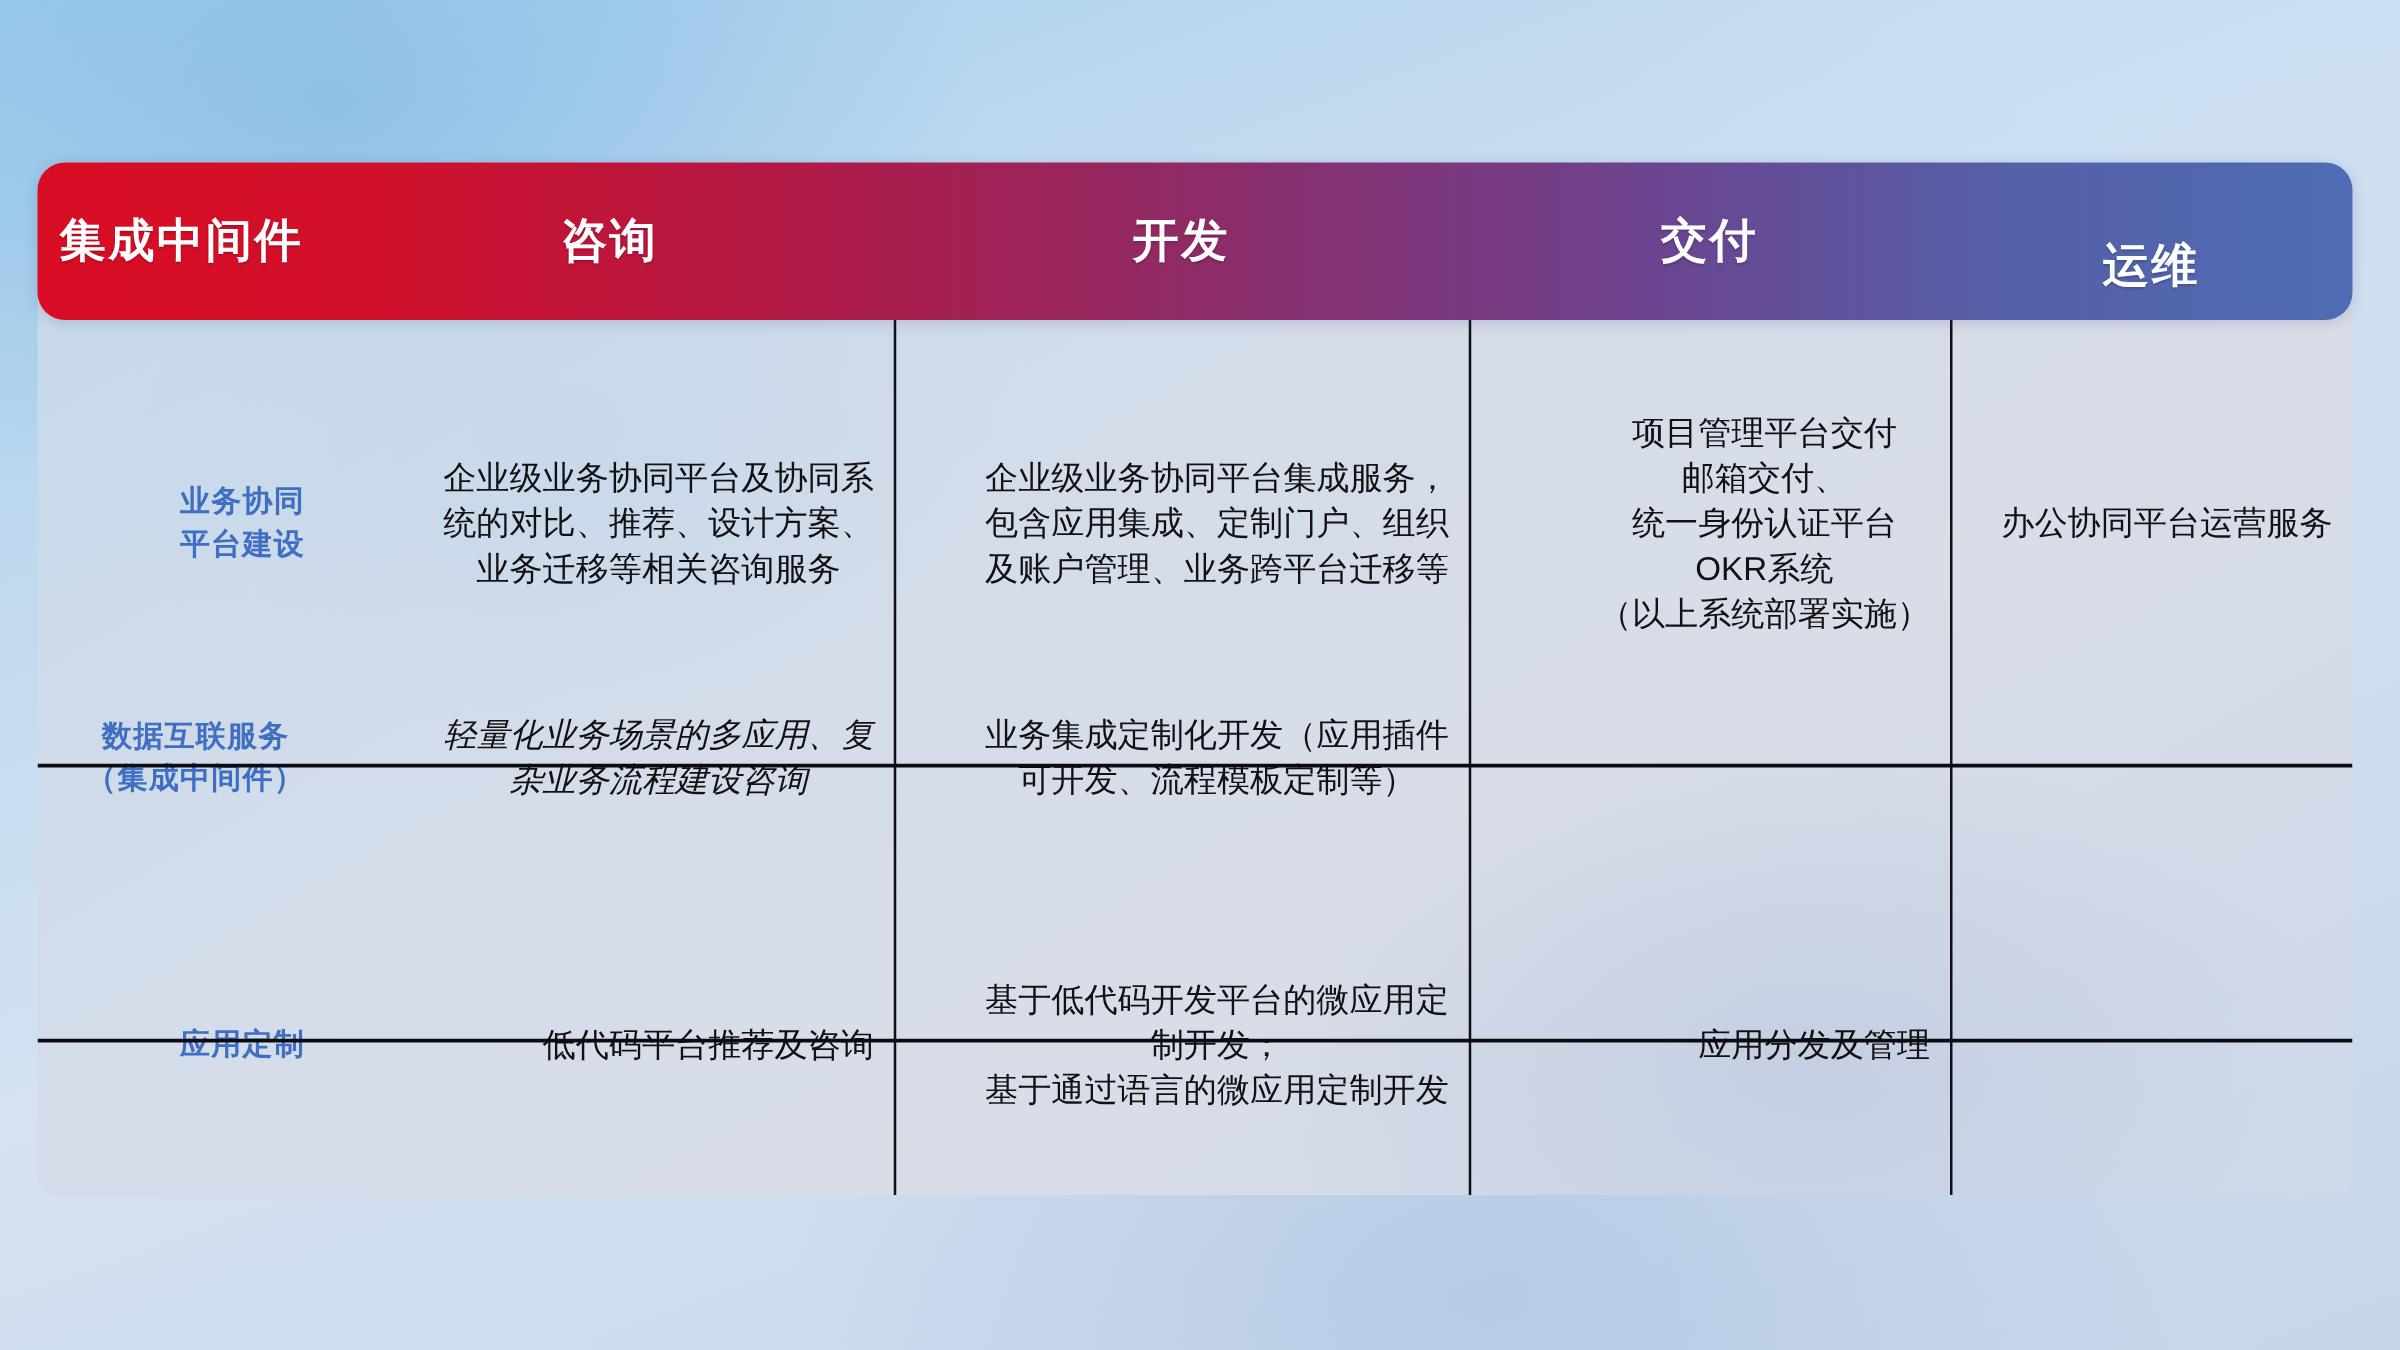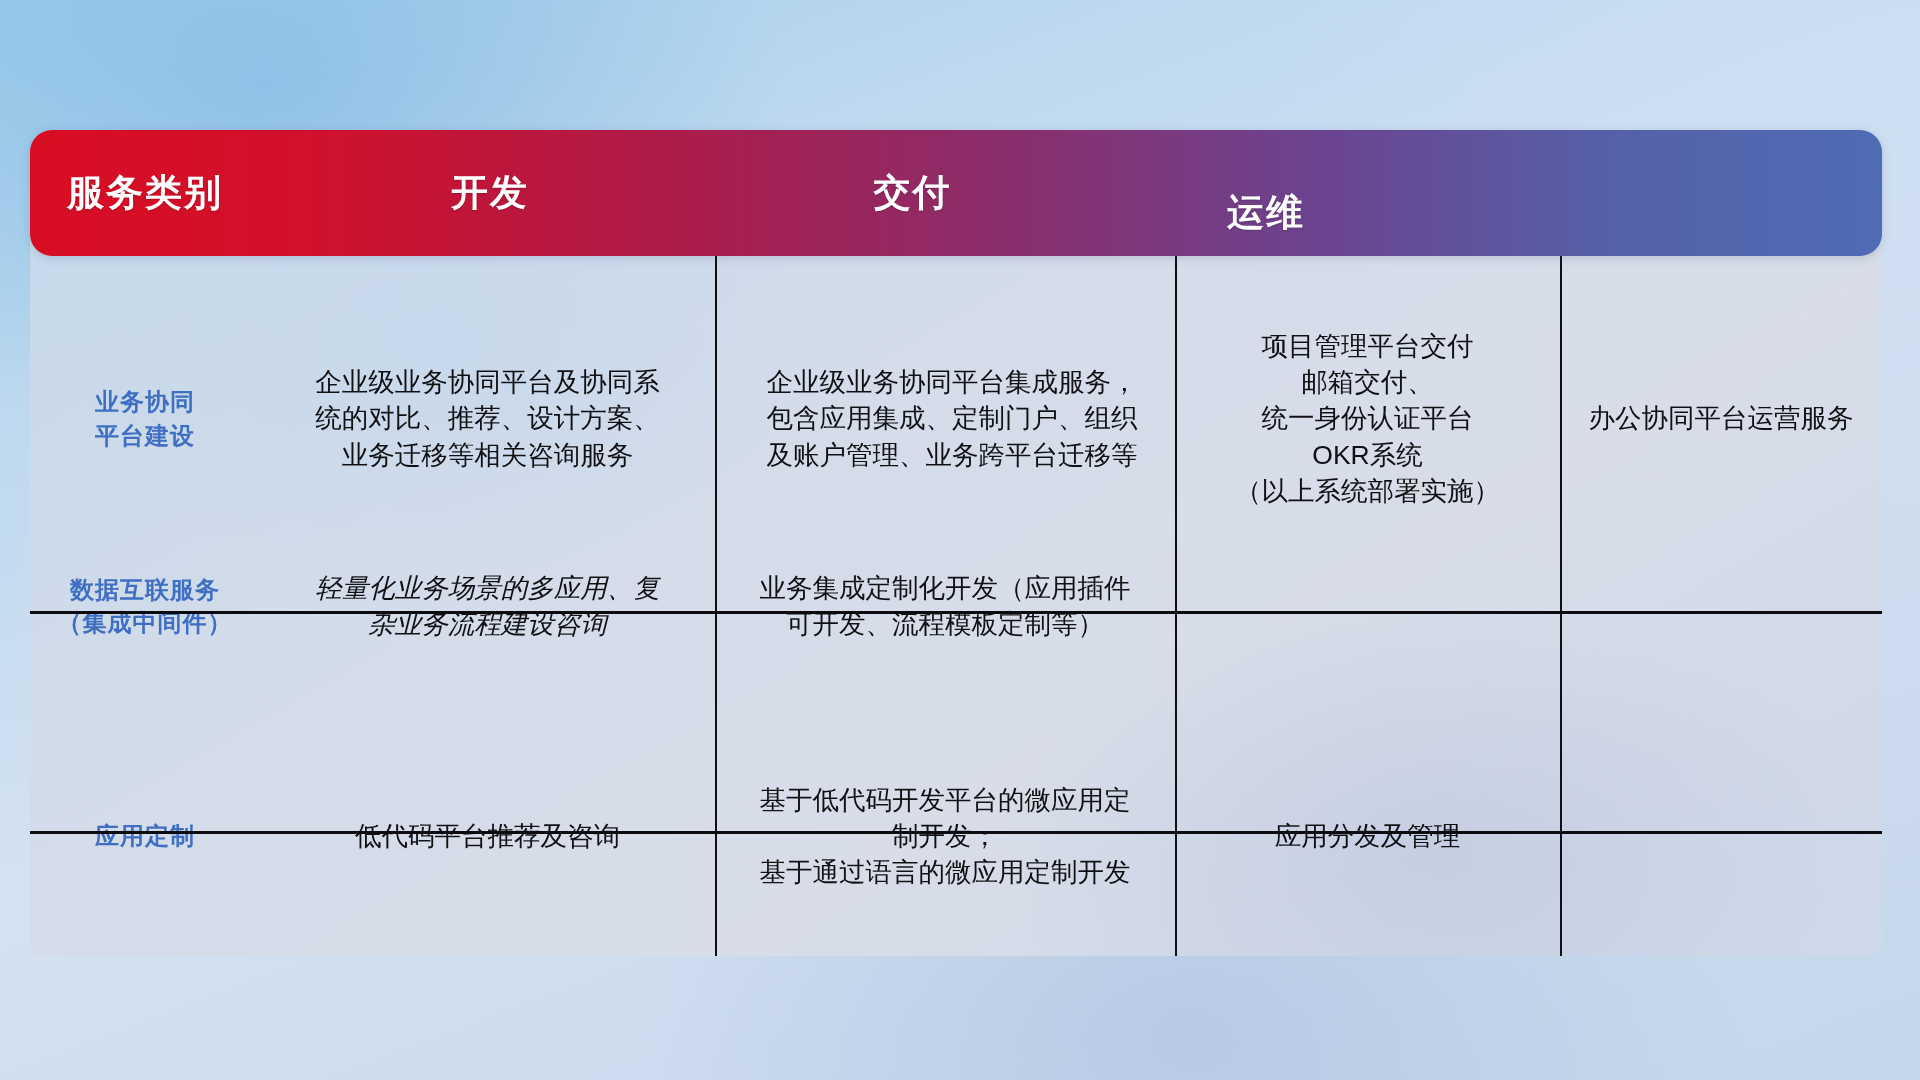"服务类别" span { text: 服务类别 -> 集成中间件 }
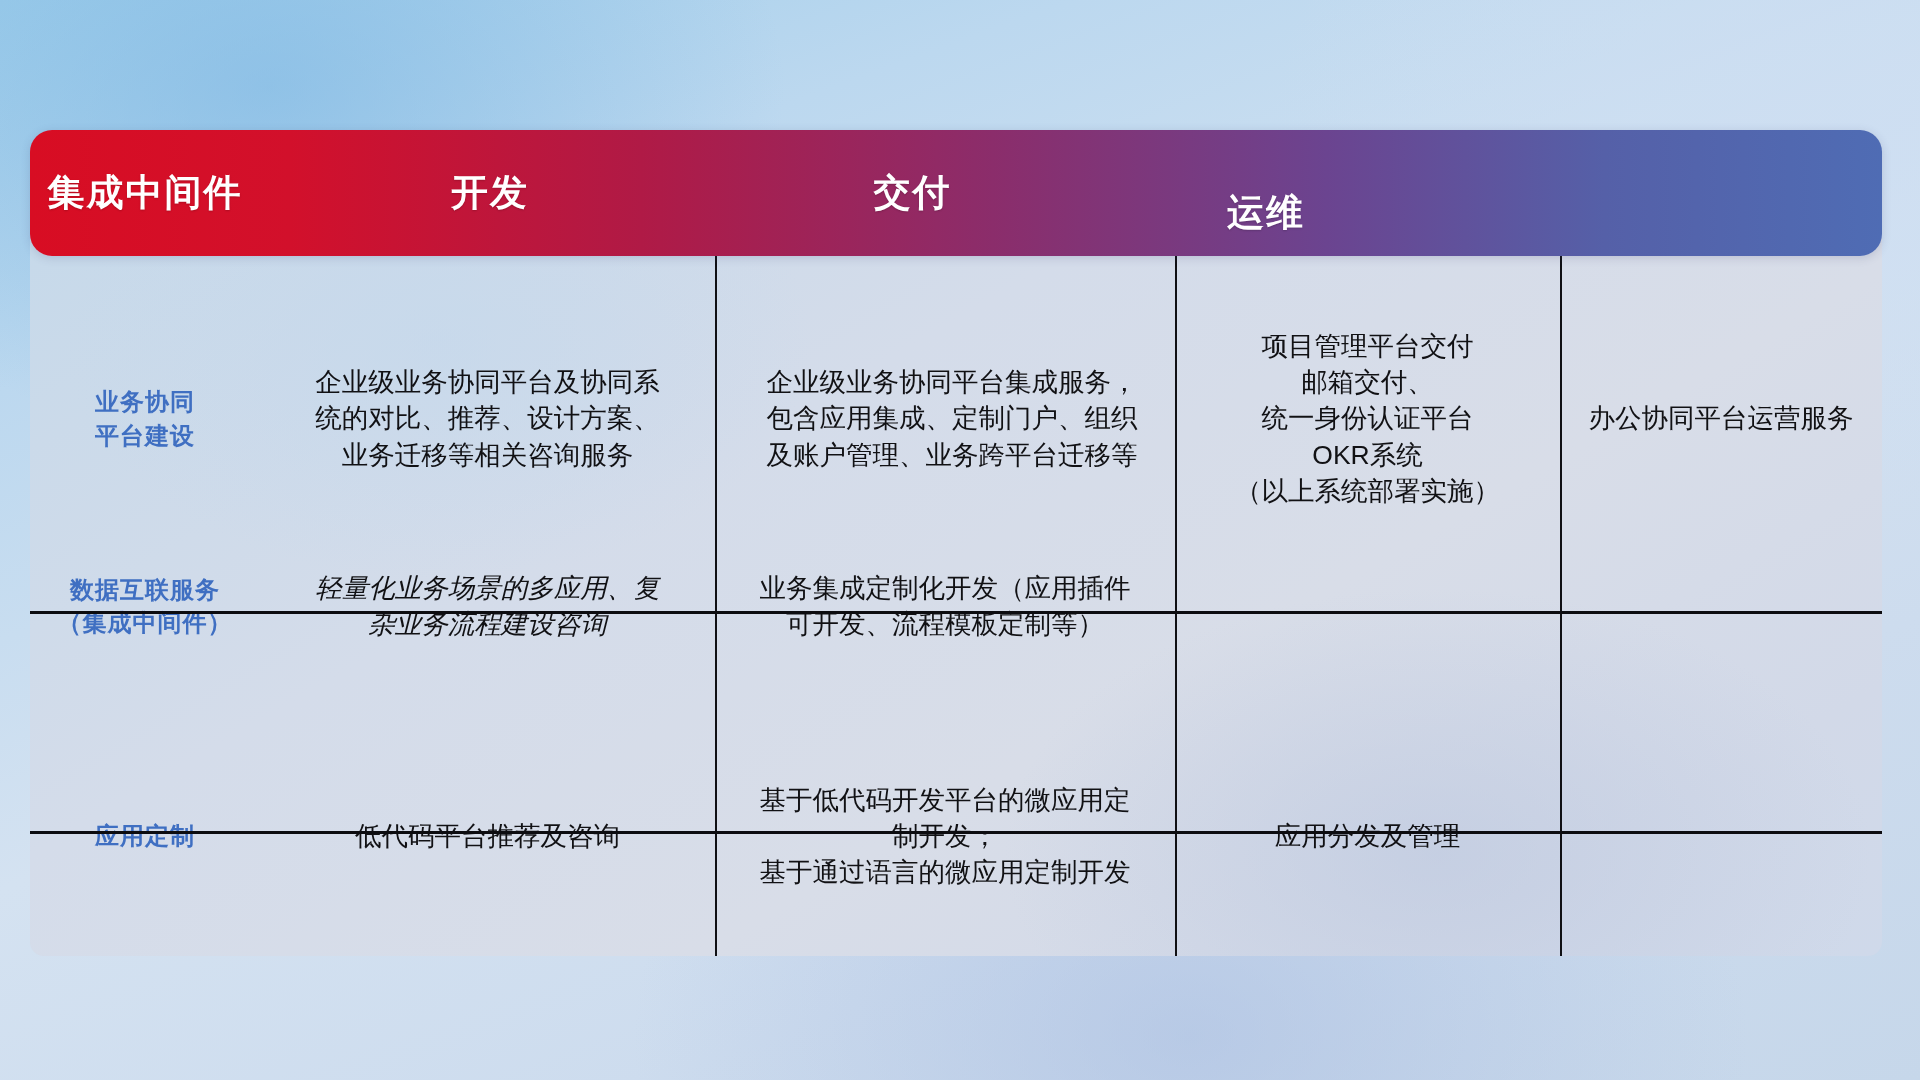"咨询" div.th { html: none -> <div> <span>咨询</span> </div> }
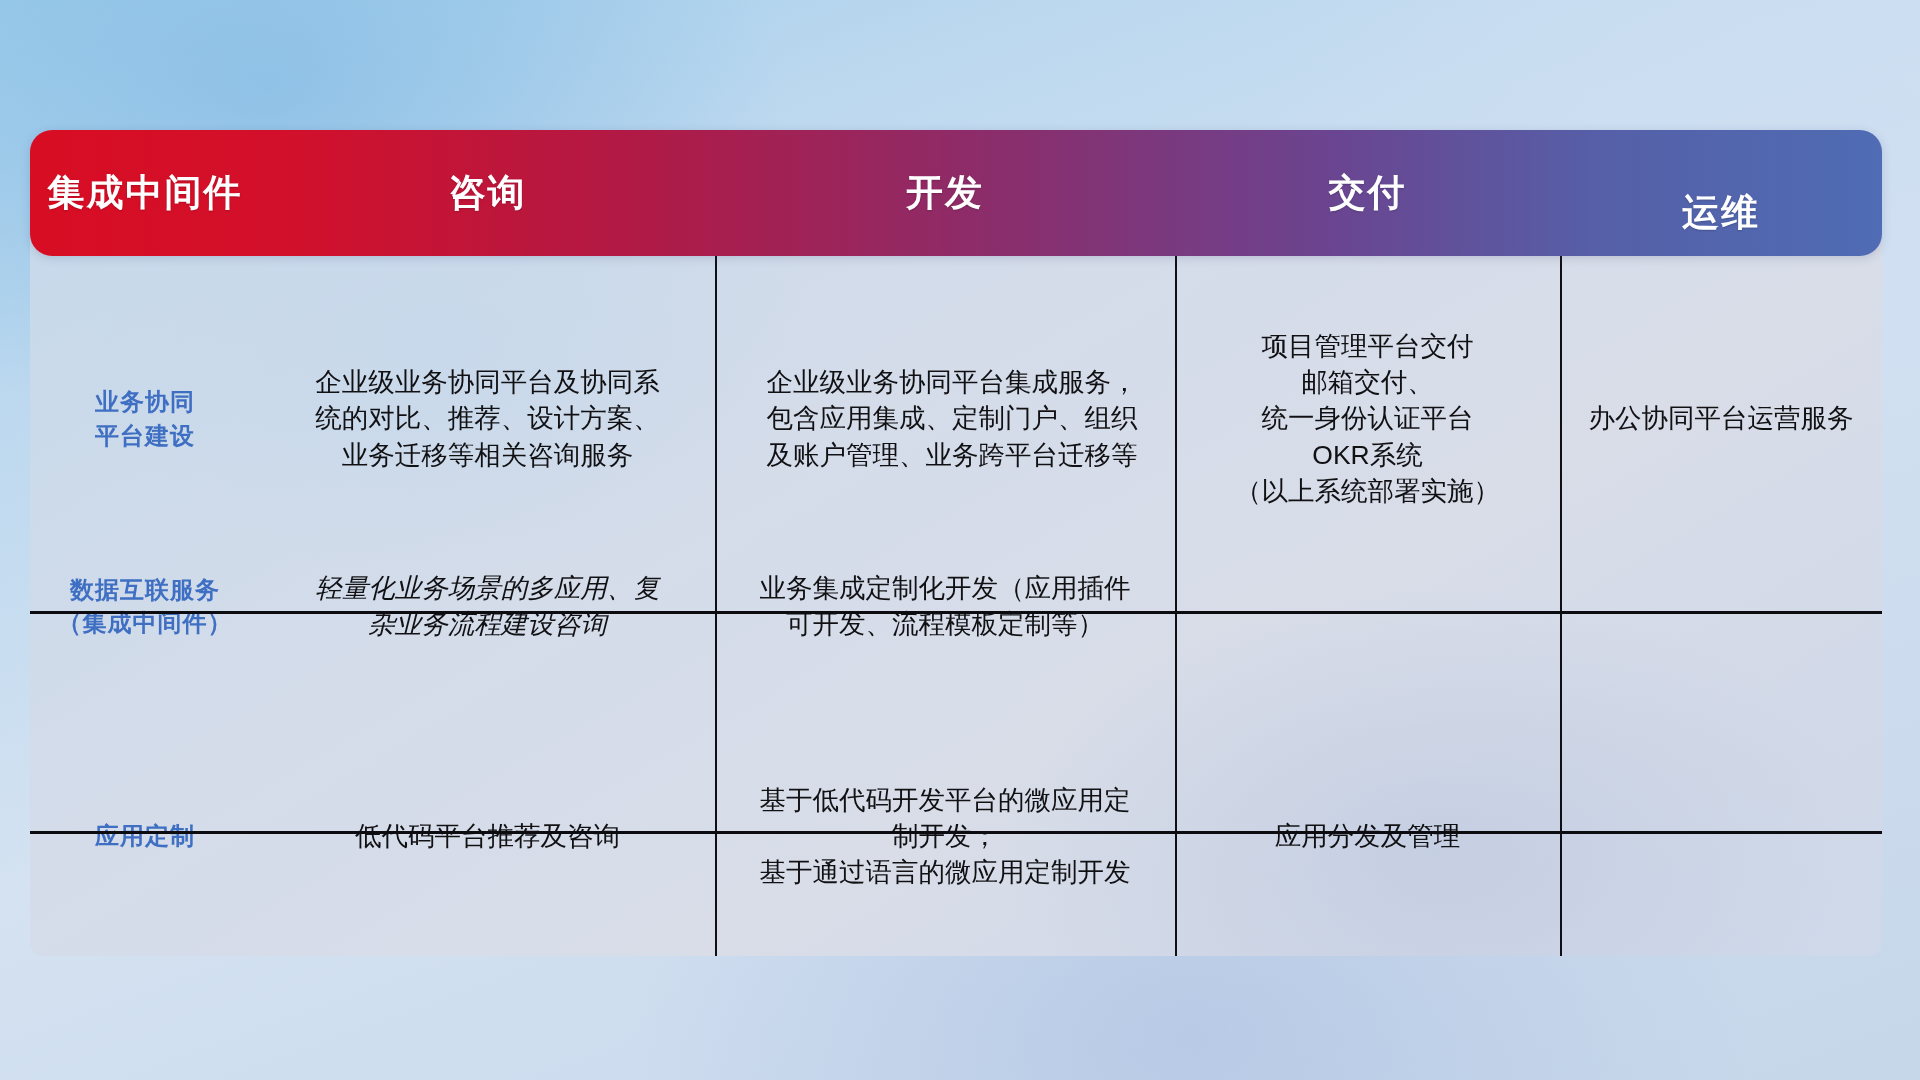"项目管理平台交付" .td { justify-content: center -> flex-end }
